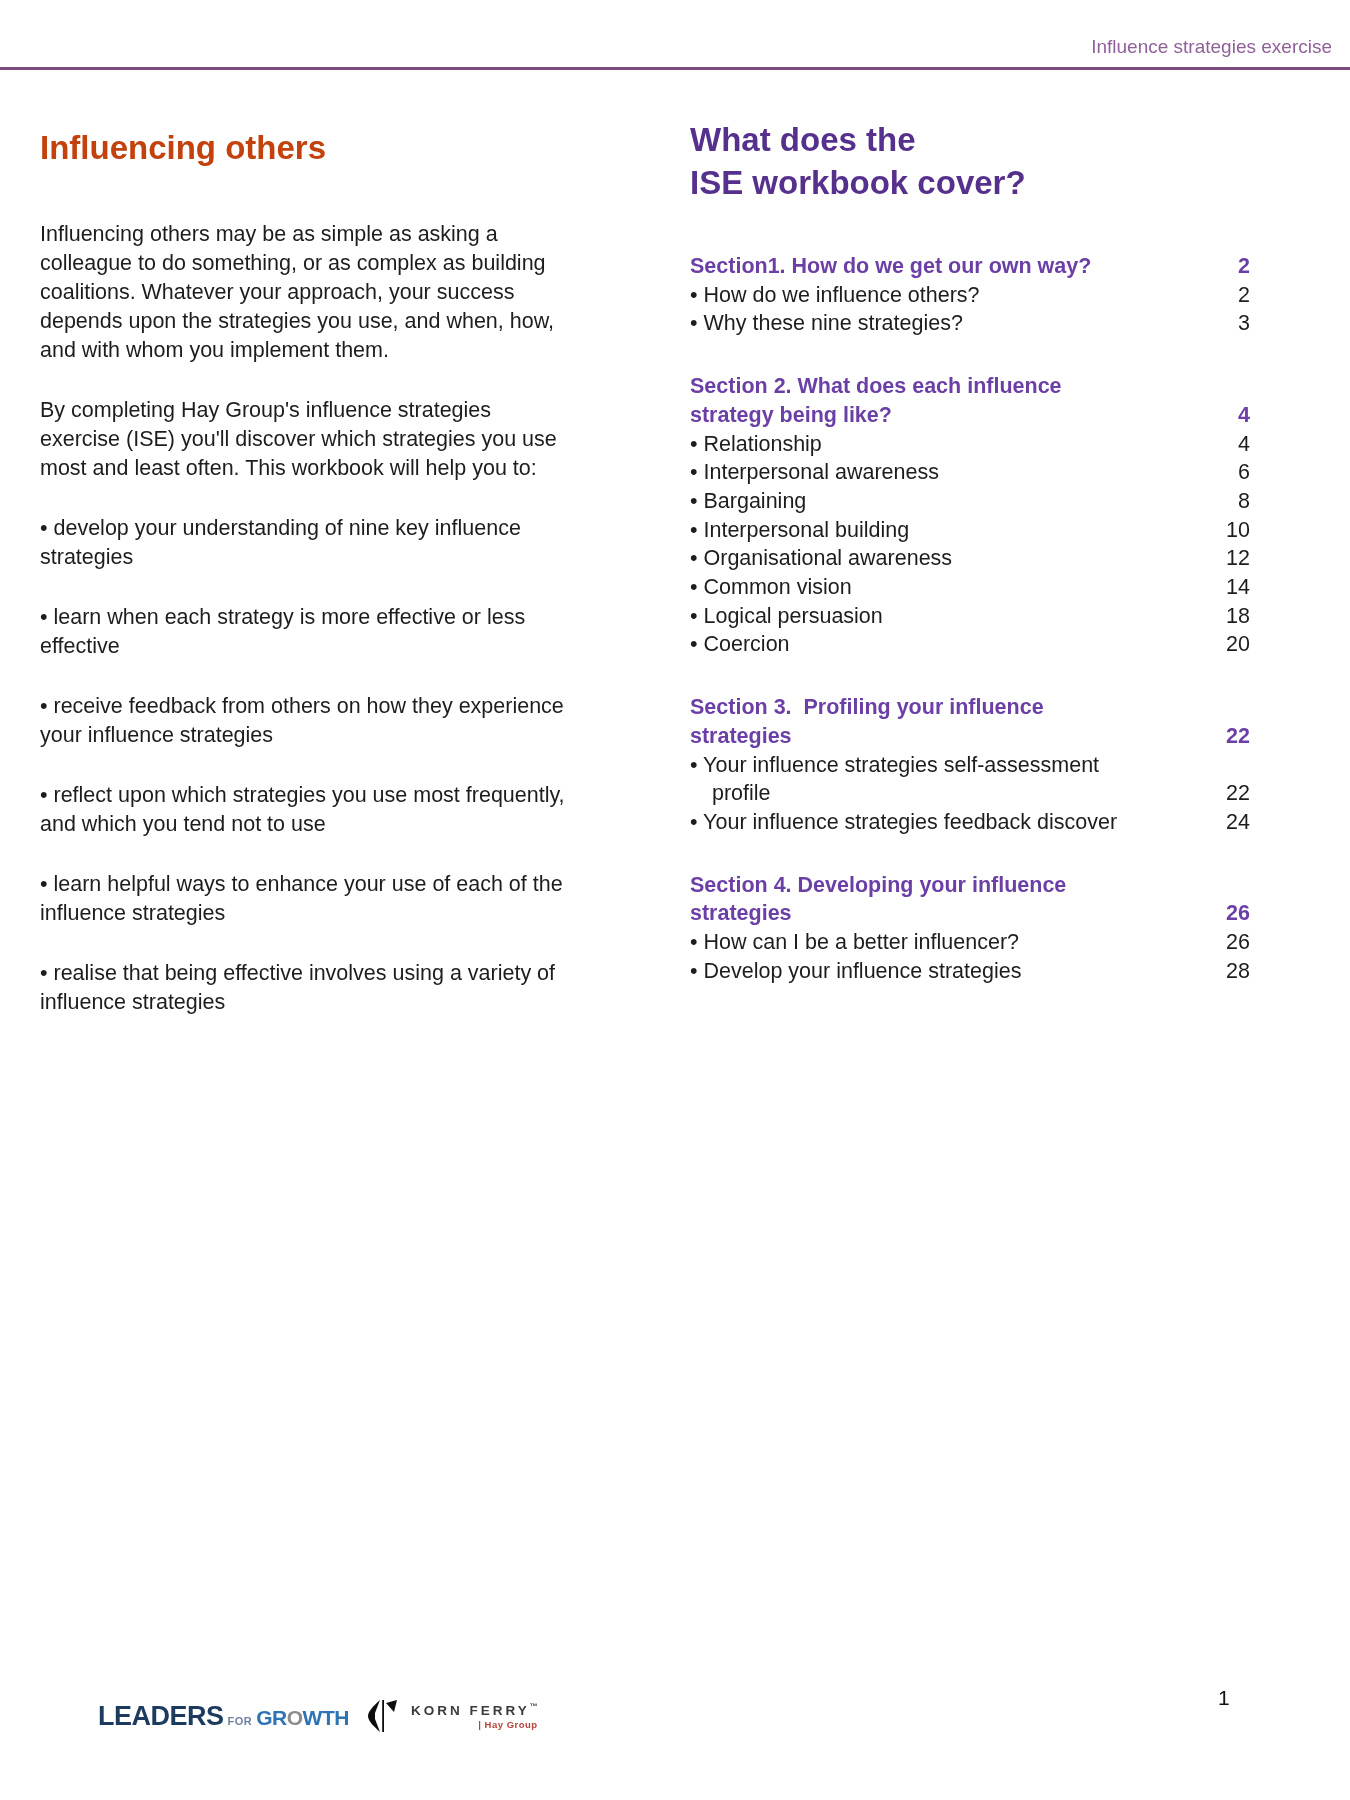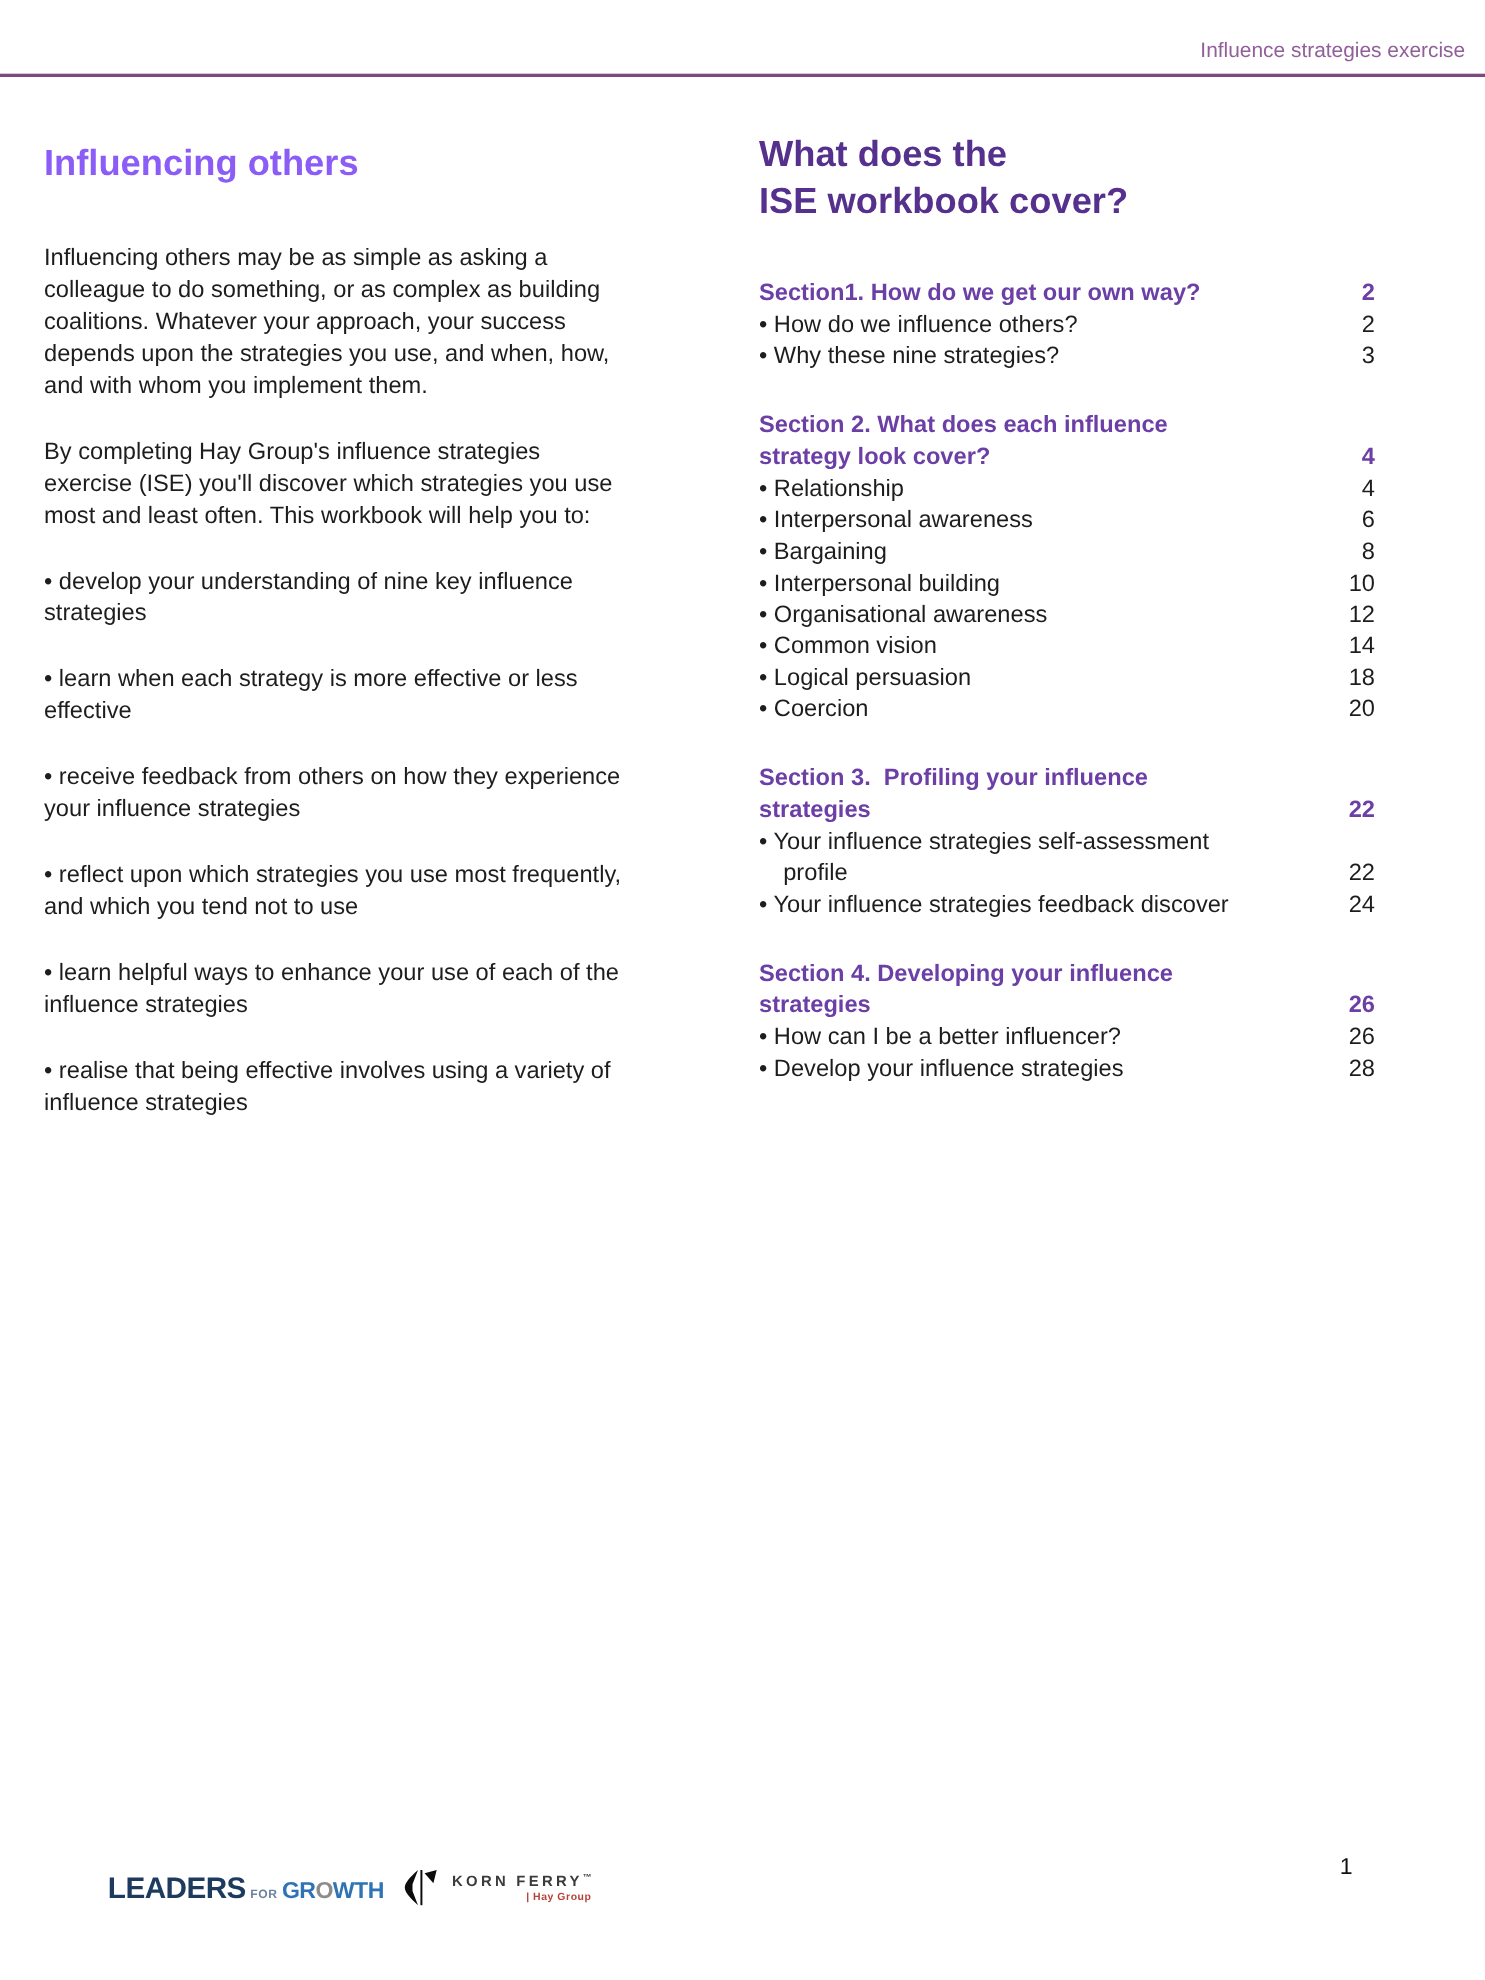"Influencing others" .left-col h1 { color: #8b5cf6 -> #c2410c }
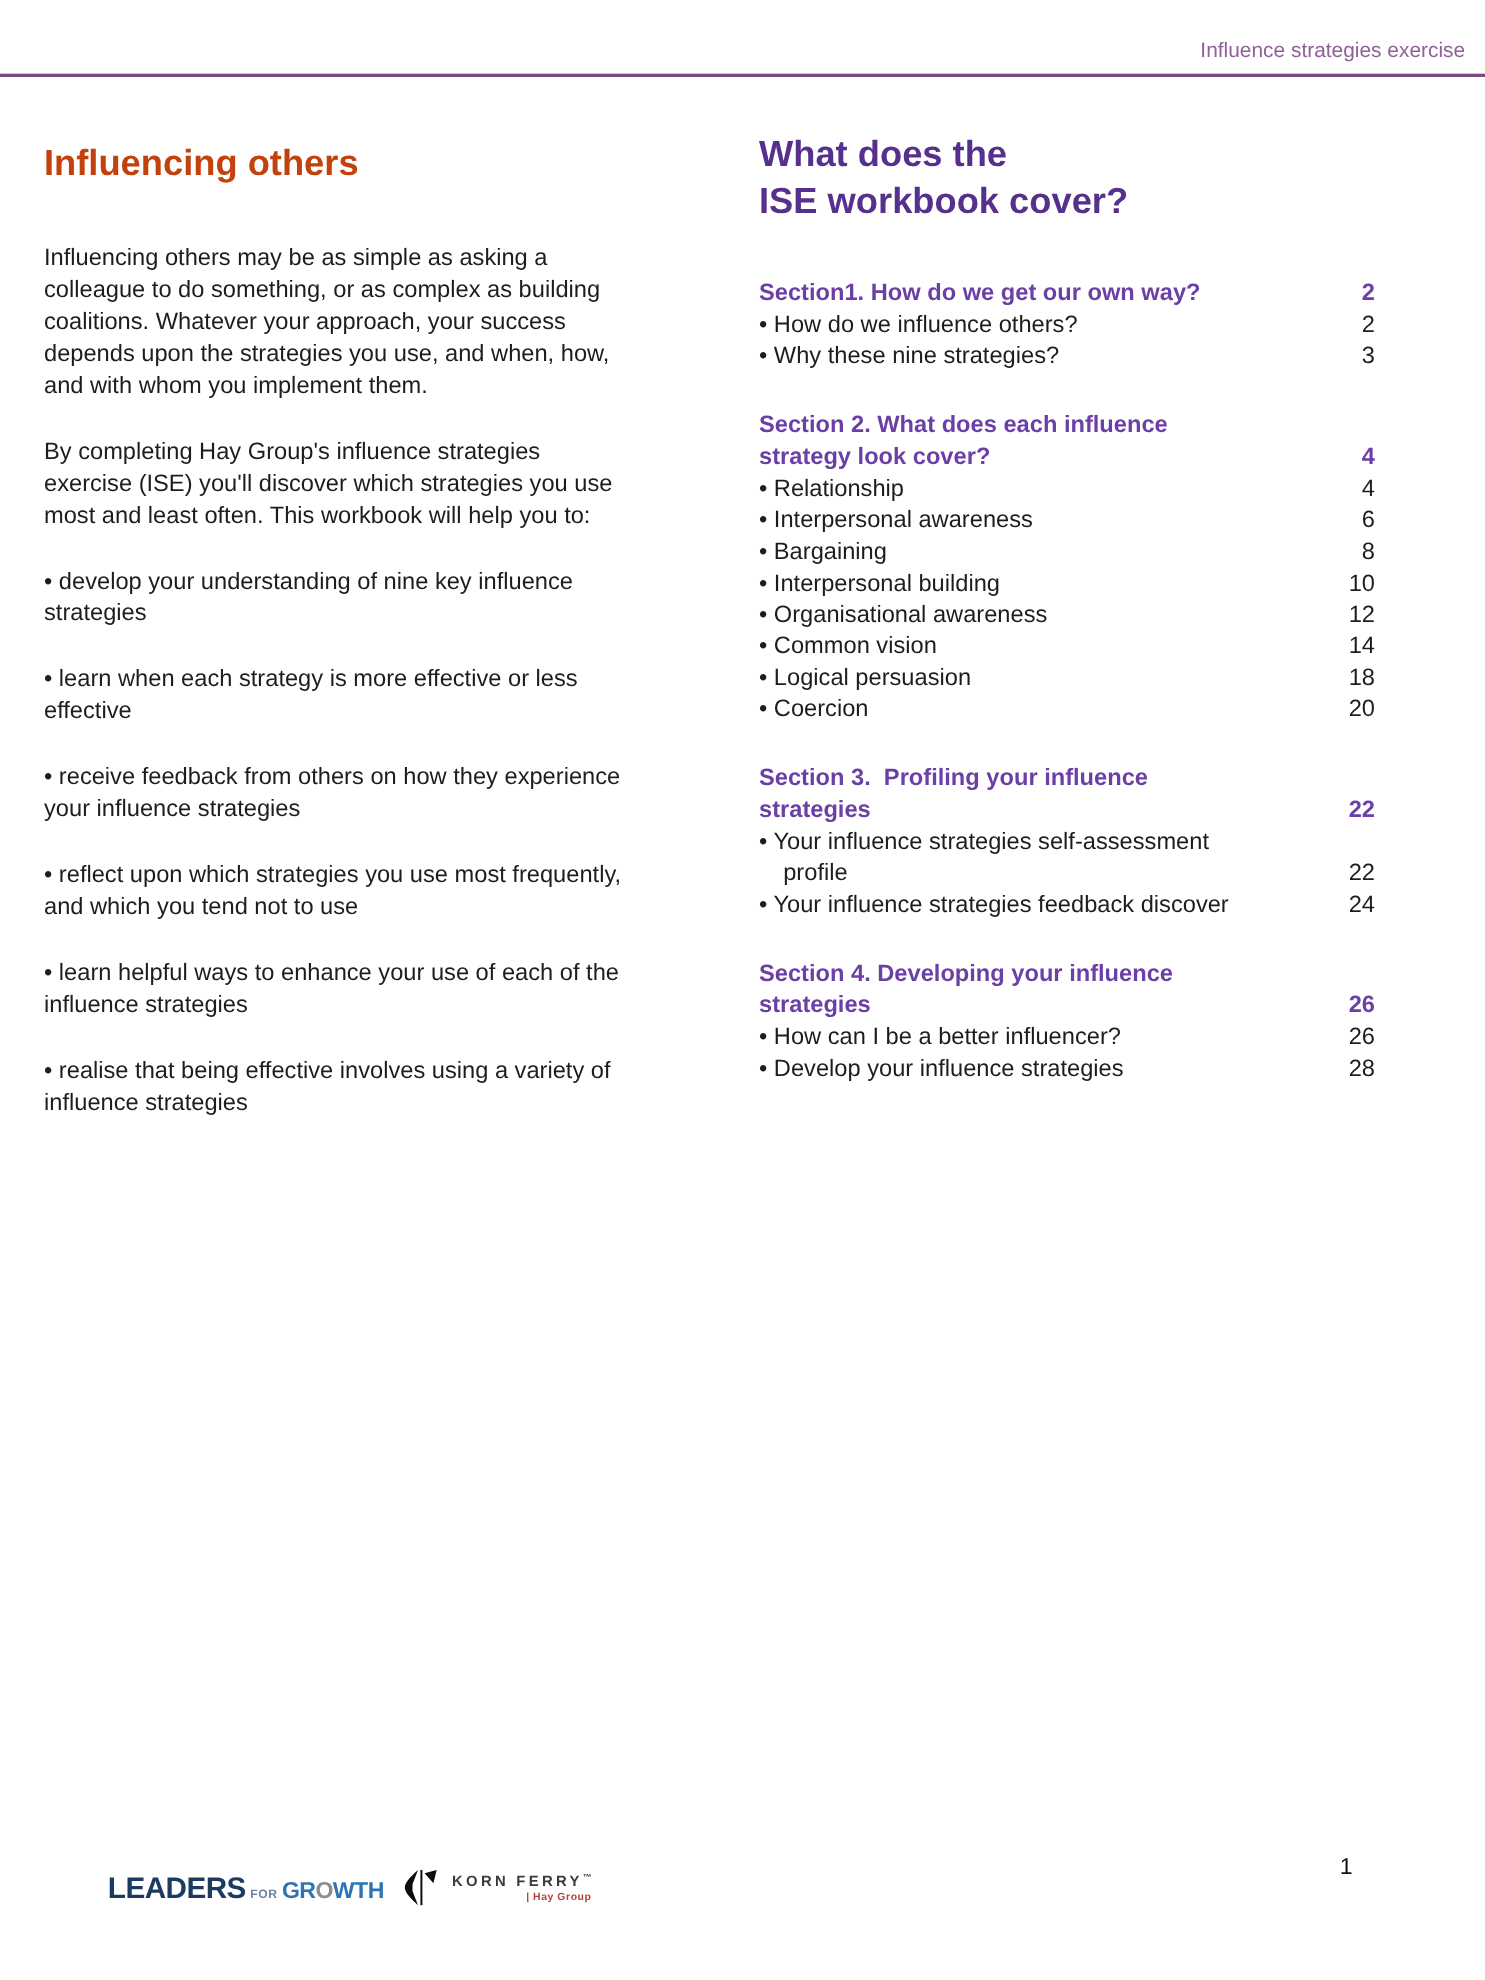"strategy look cover?" span.toc-label { text: look cover -> being like }
